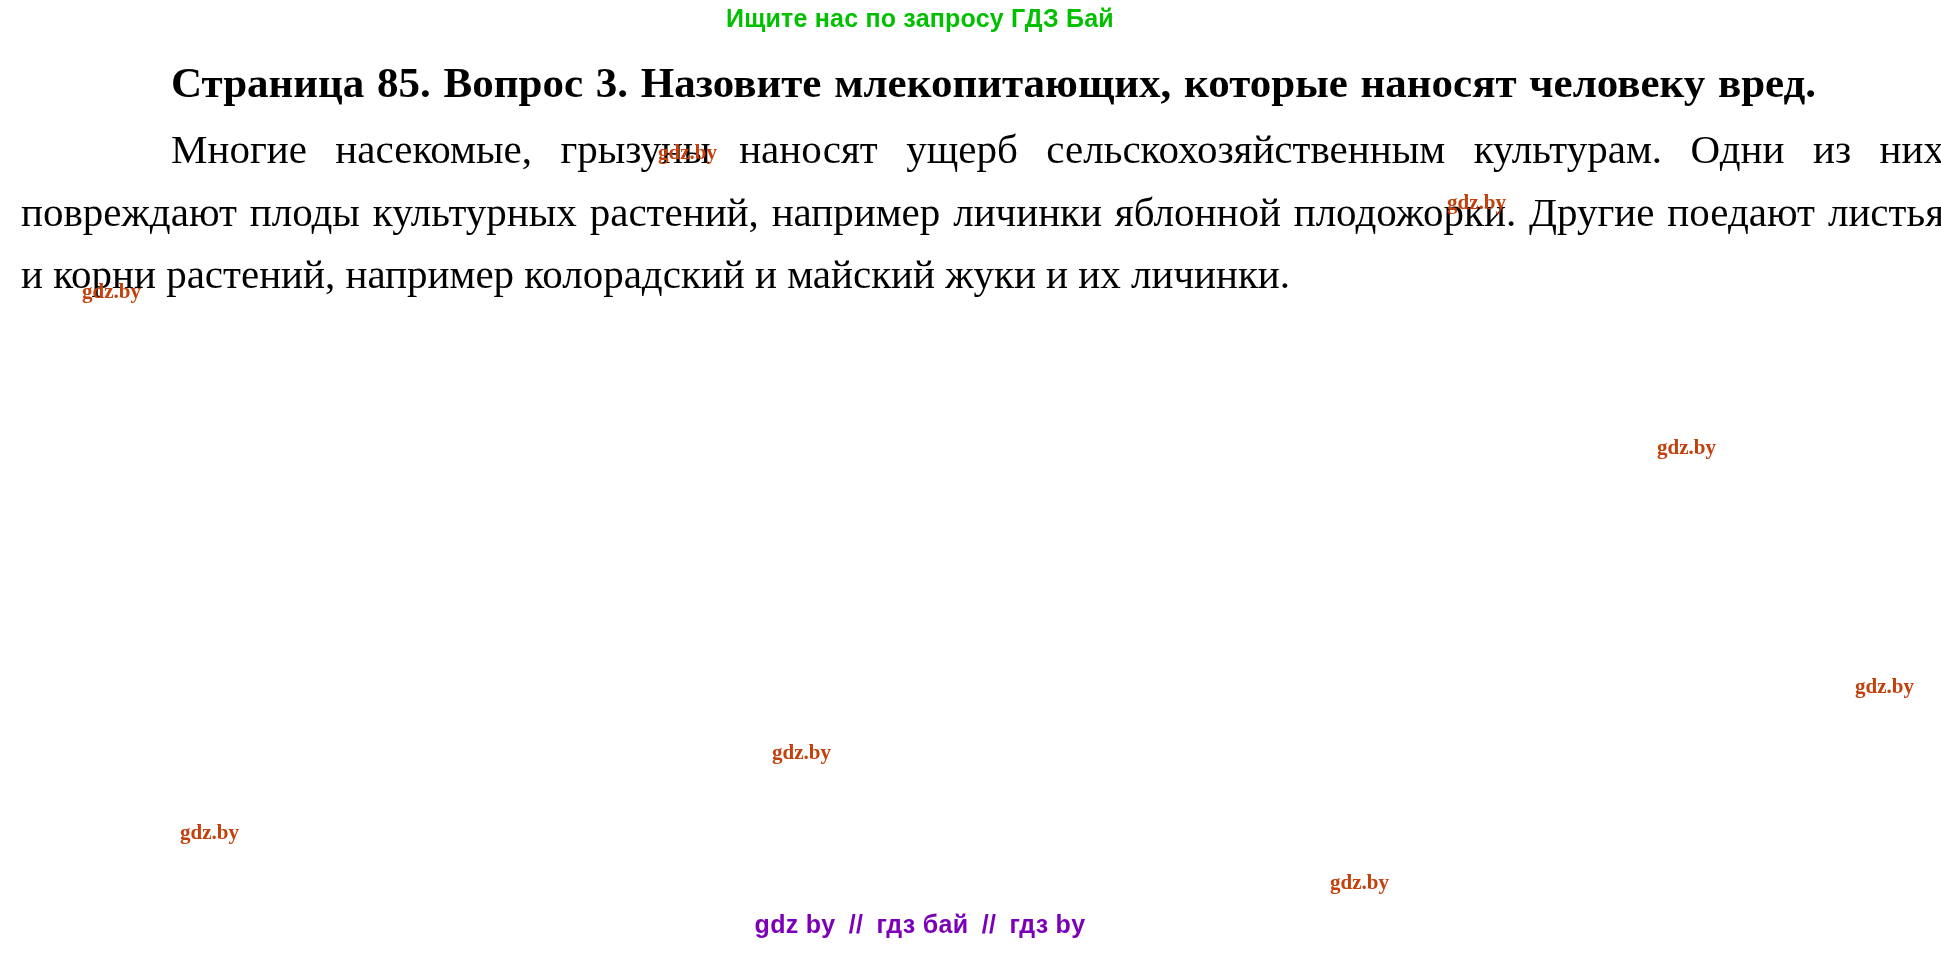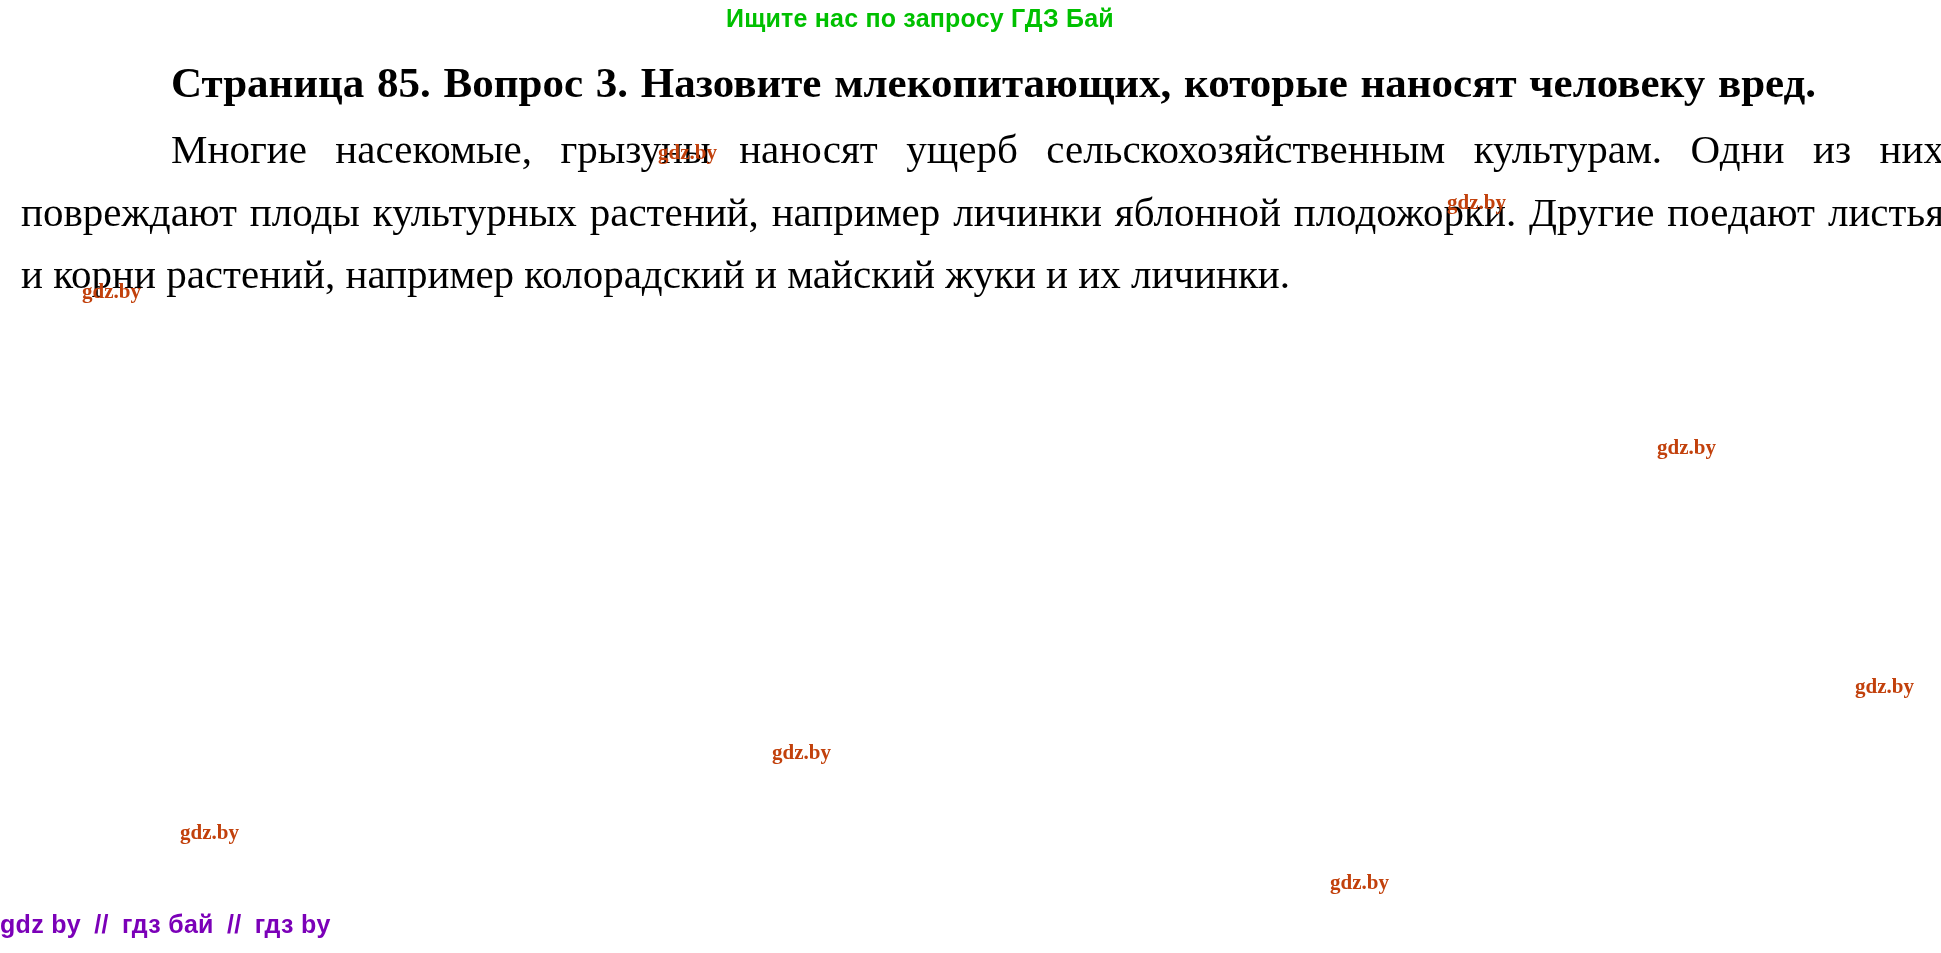"gdz by // гдз бай" .footer { text-align: left -> center }
